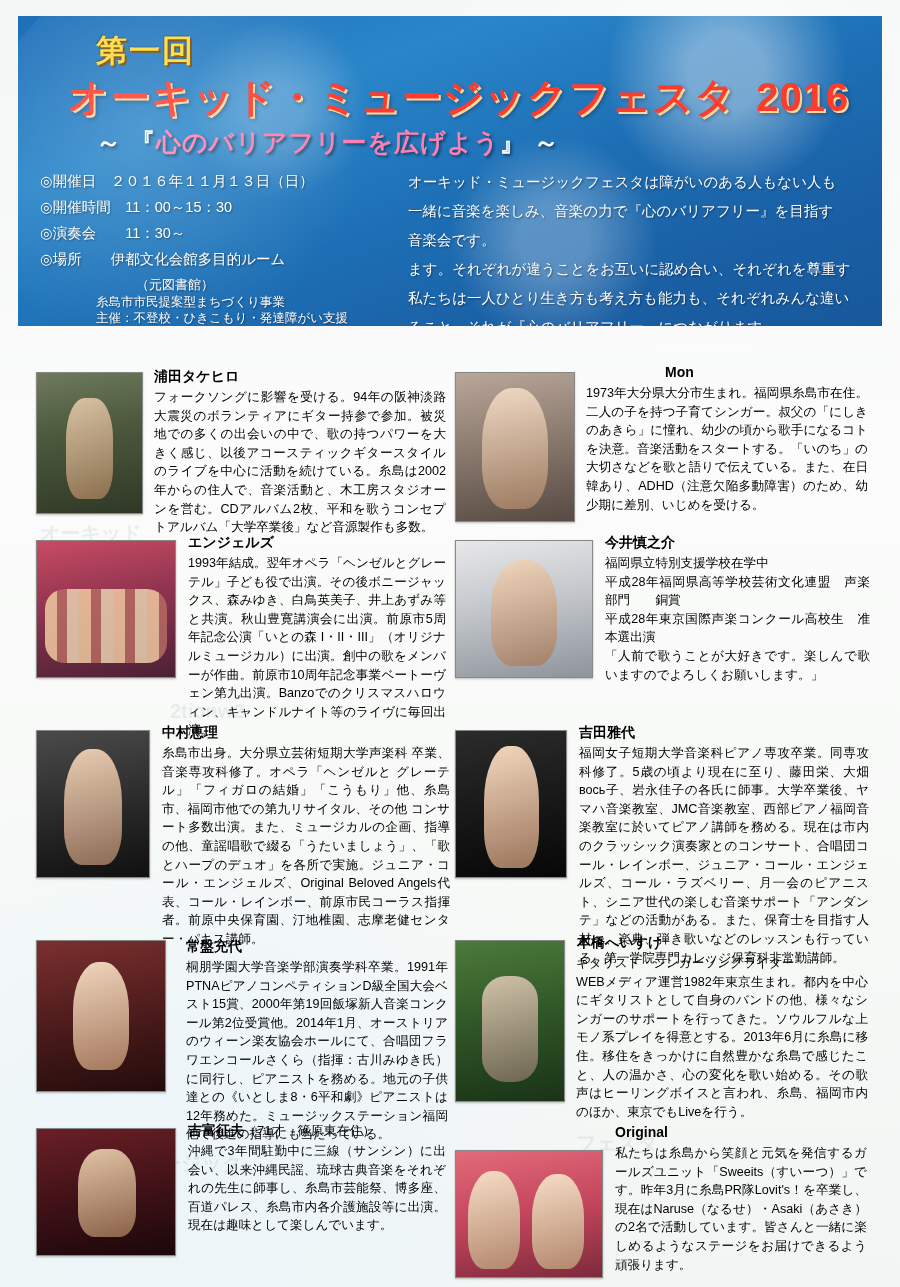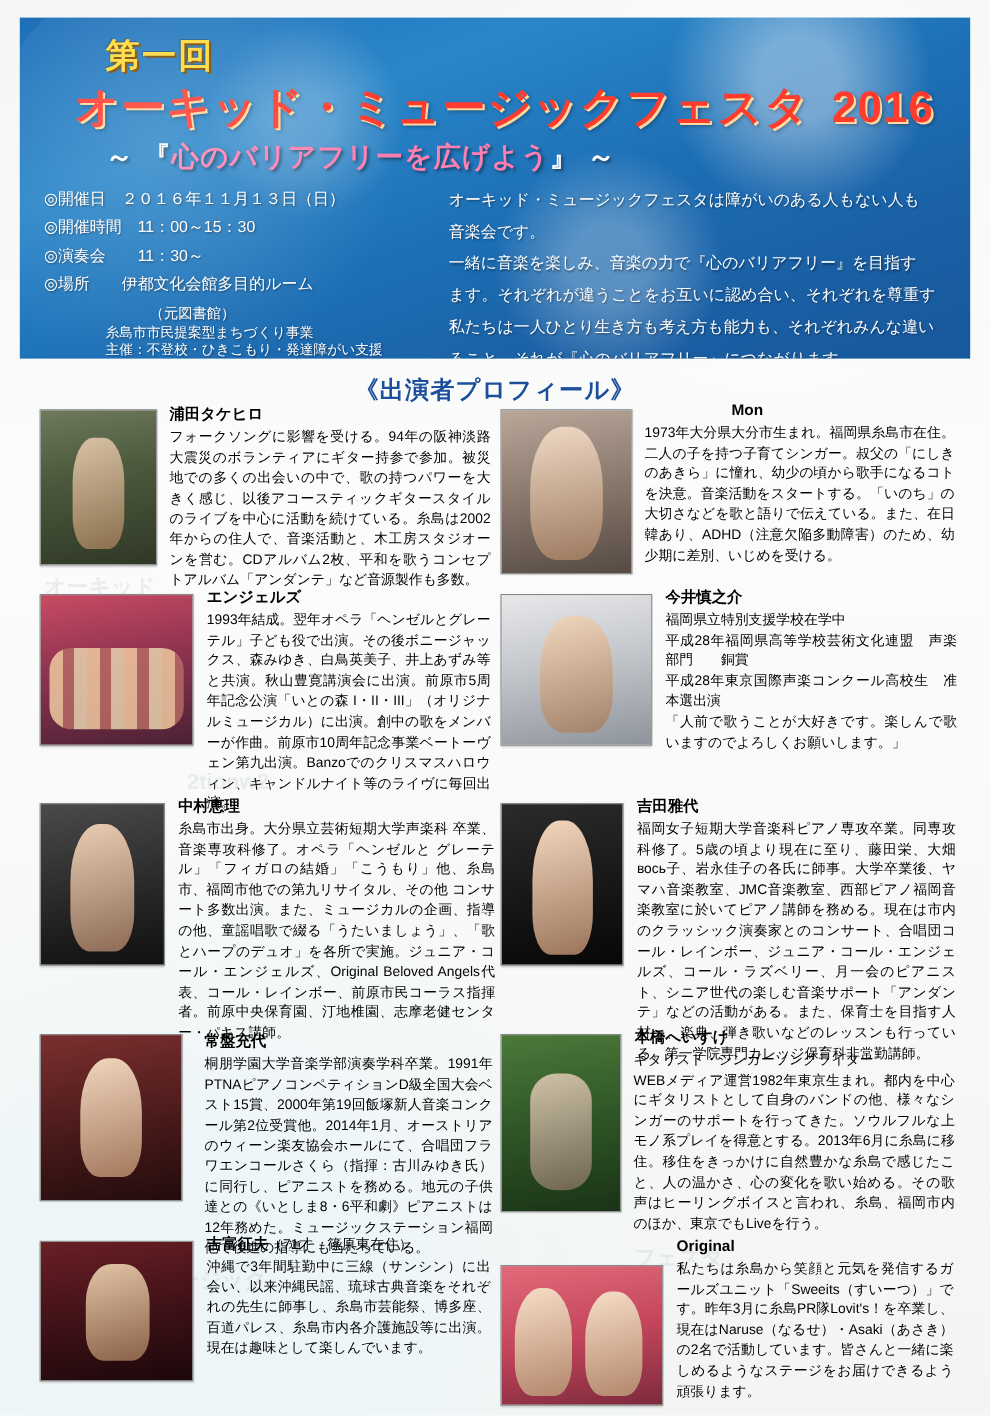"音楽会です。" div { order: before "一緒に音楽を楽しみ、音楽の力で『心のバリアフリー』を目指す" -> after "一緒に音楽を楽しみ、音楽の力で『心のバリアフリー』を目指す" }
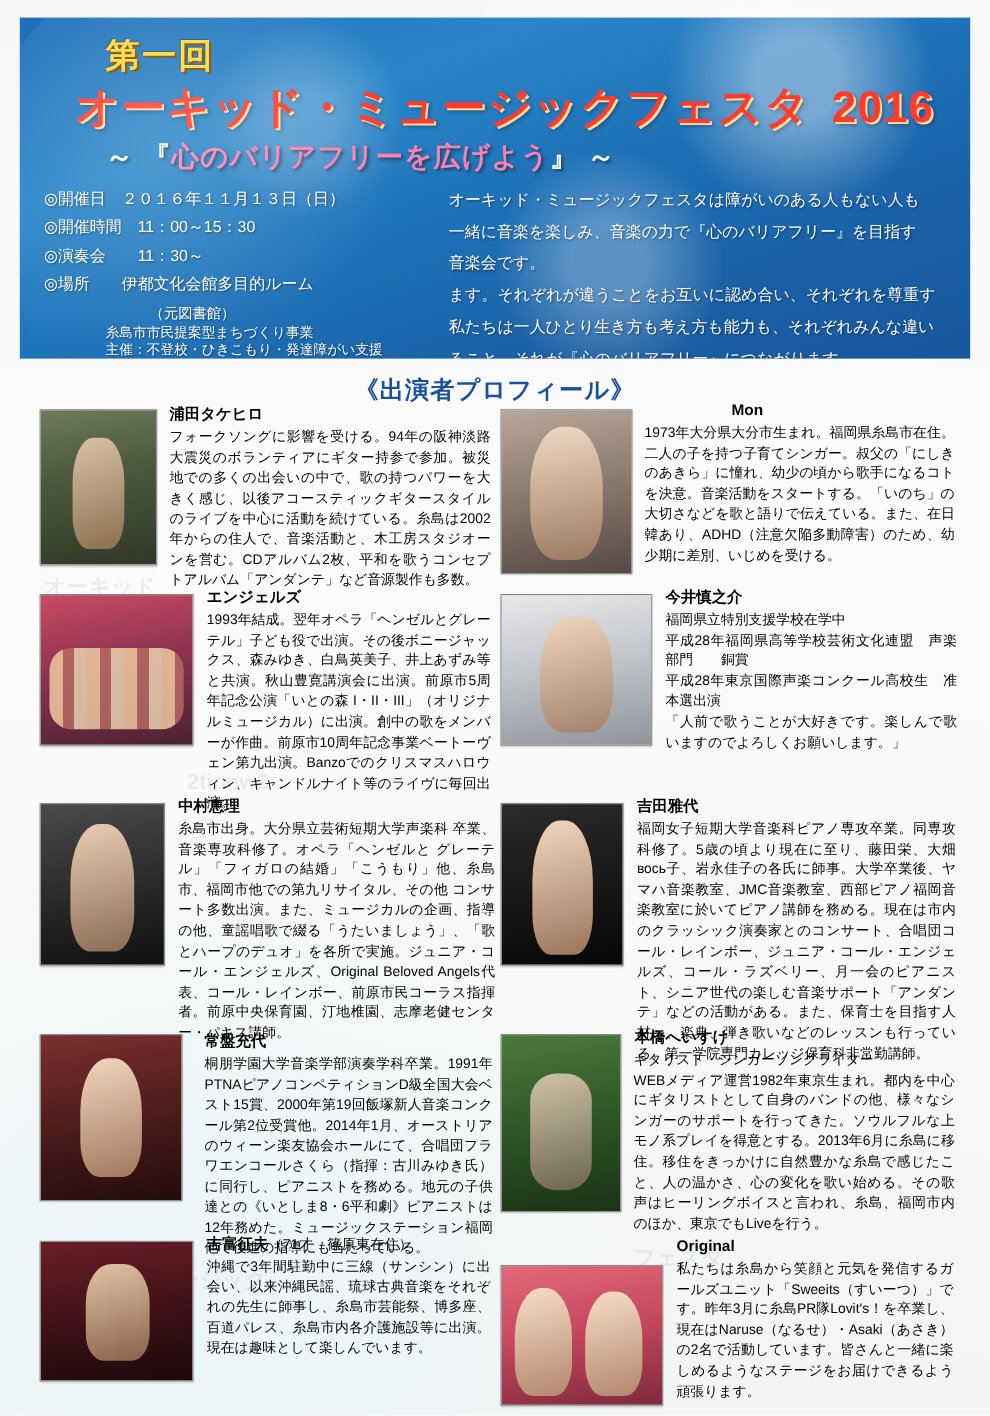"《出演者プロフィール》" div.sec-title { html: <div>《出演者プロフィール》</div> -> none }
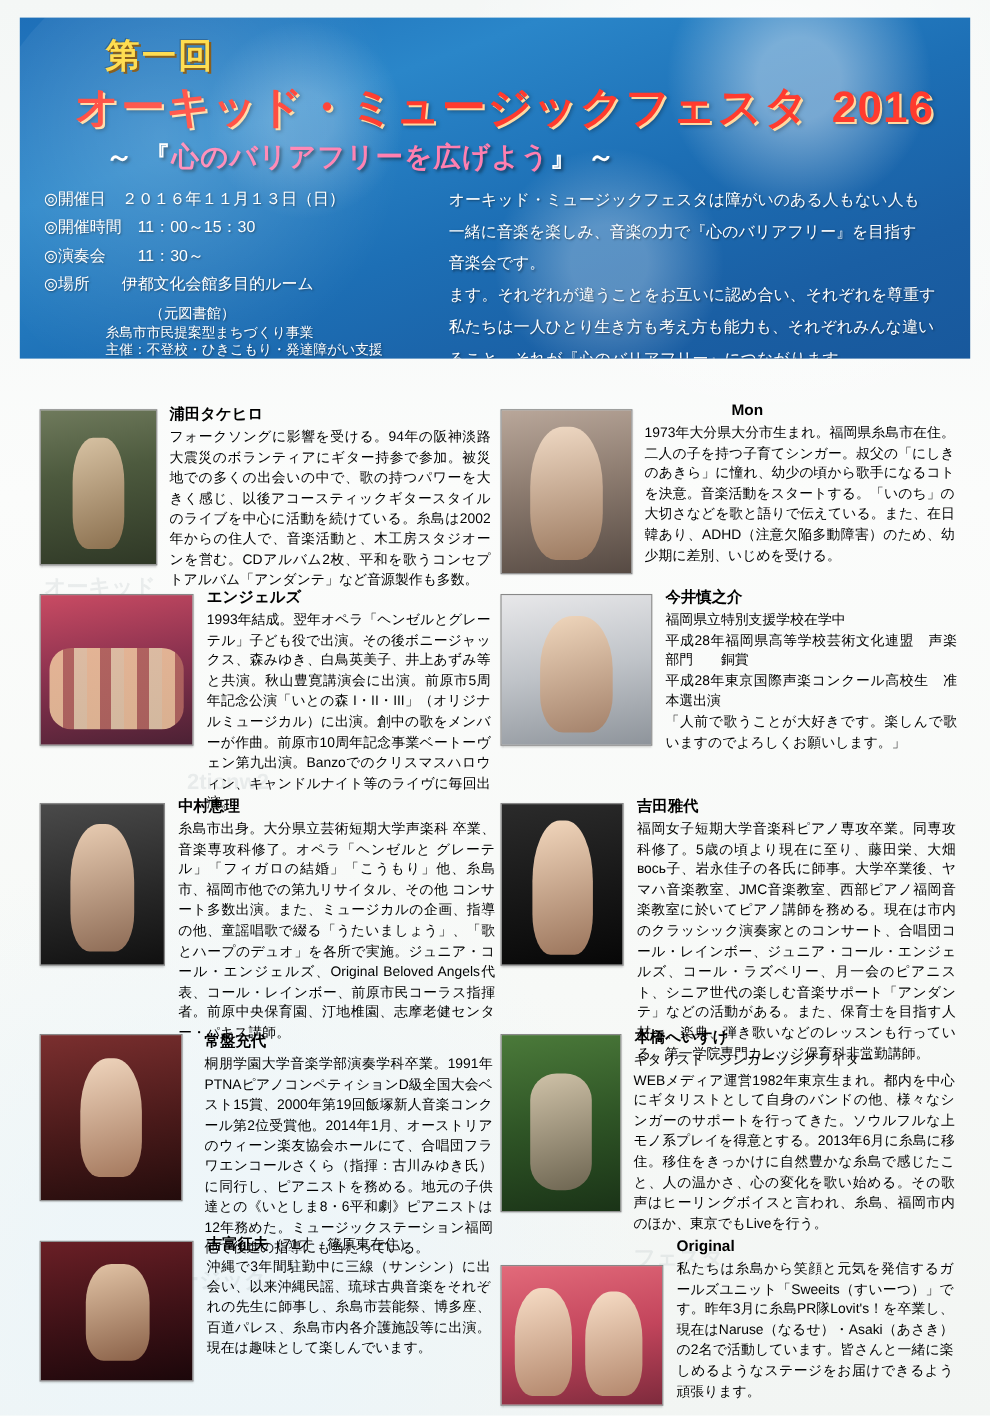"フォークソングに影響を受ける。94年の阪神淡路大震災のボランティアにギター持参で" div.ptext { text: アンダンテ -> 大学卒業後 }
